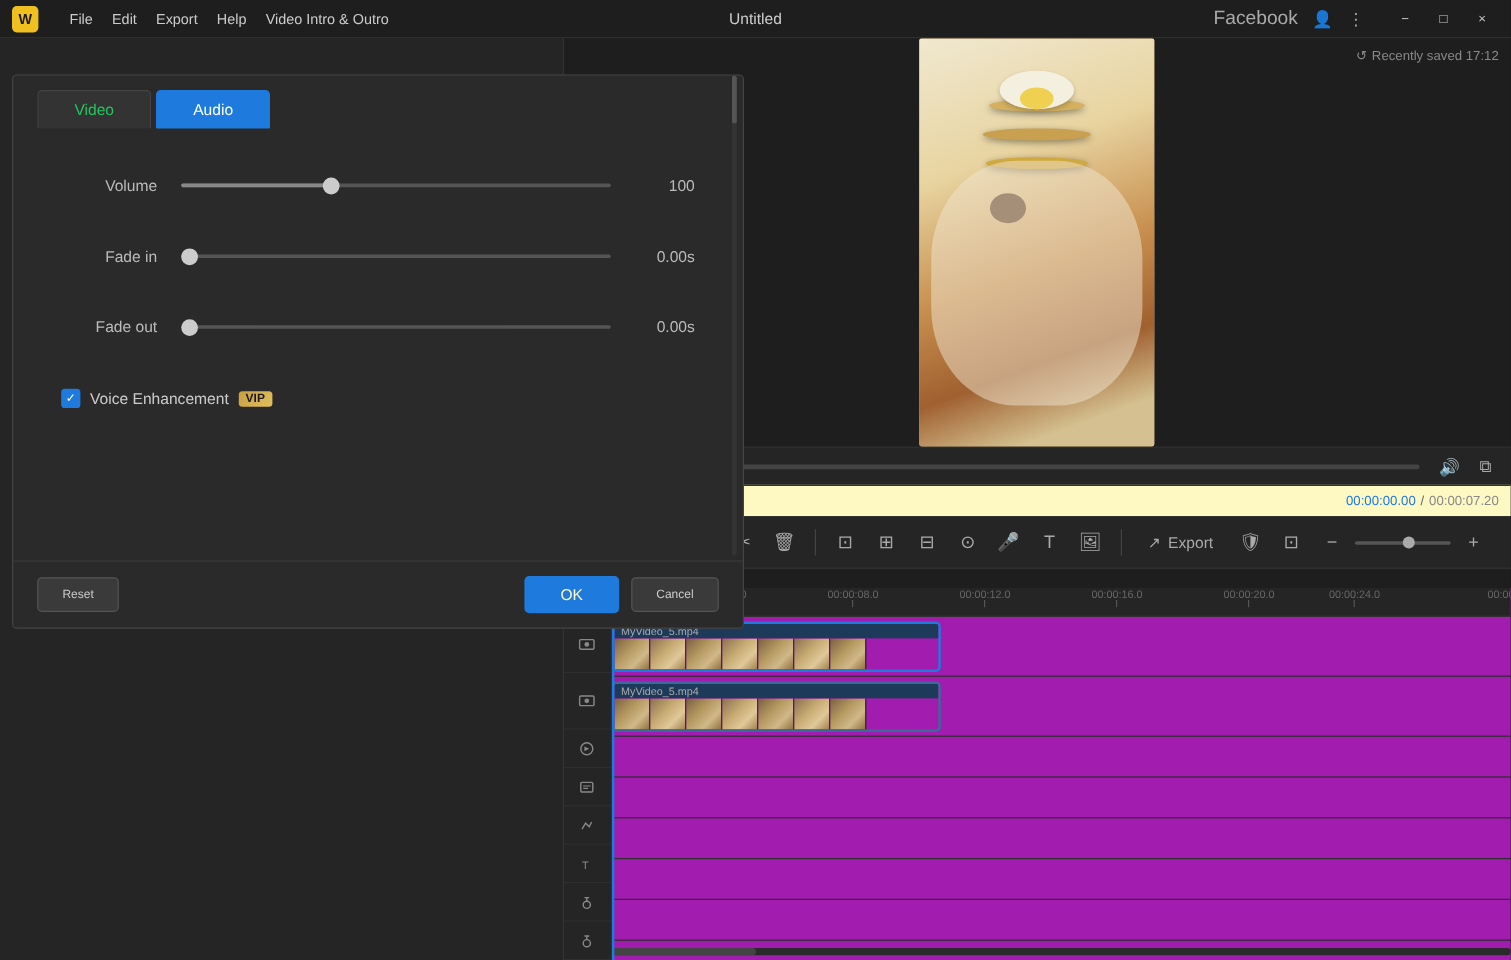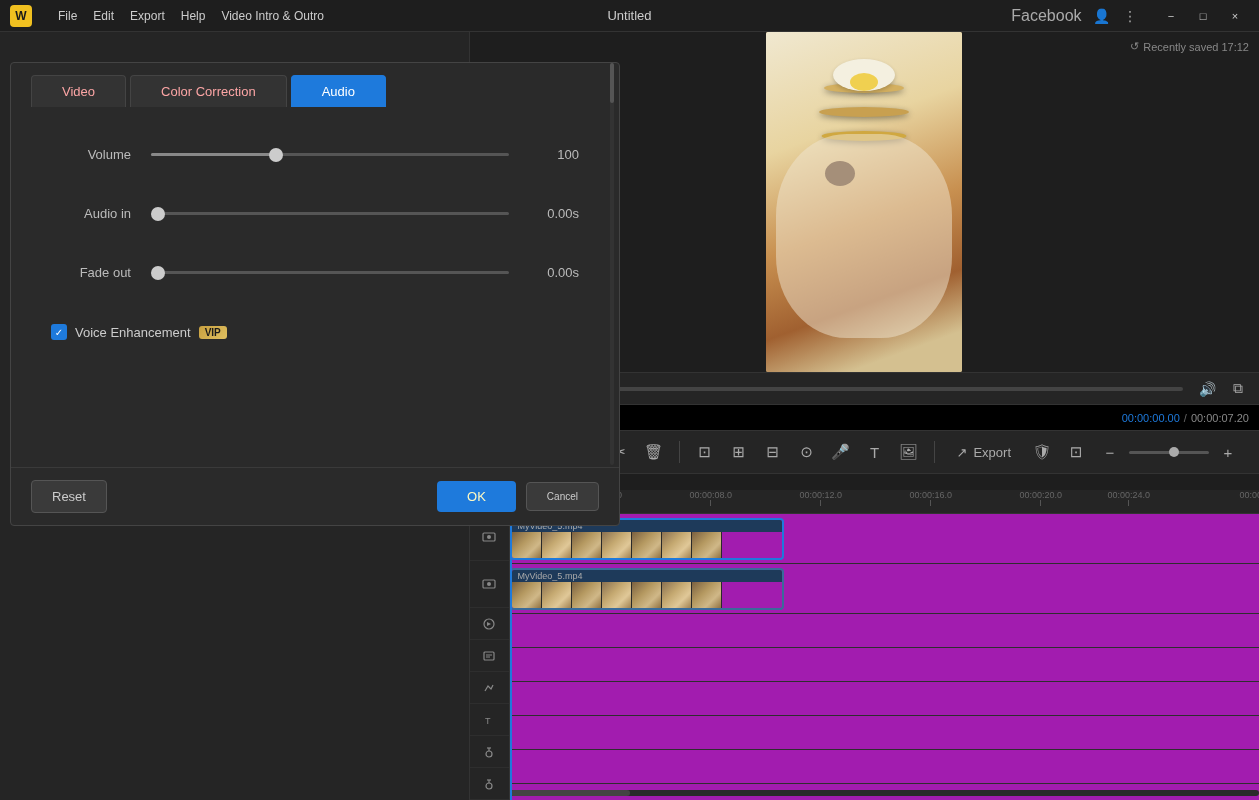"Video" #dialog .tab { color: #fca5a5 -> #22c55e }
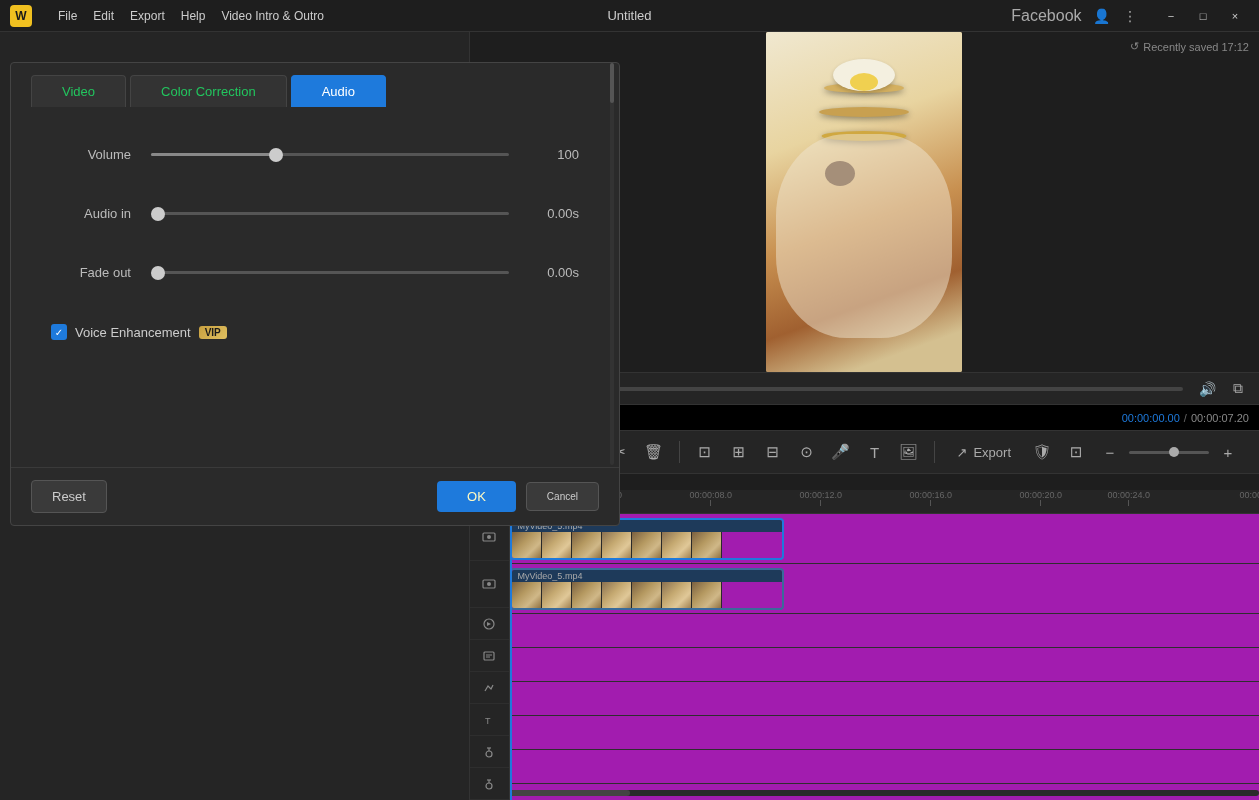"Color Correction" div.tab { html: <div>Color Correction</div> -> none }
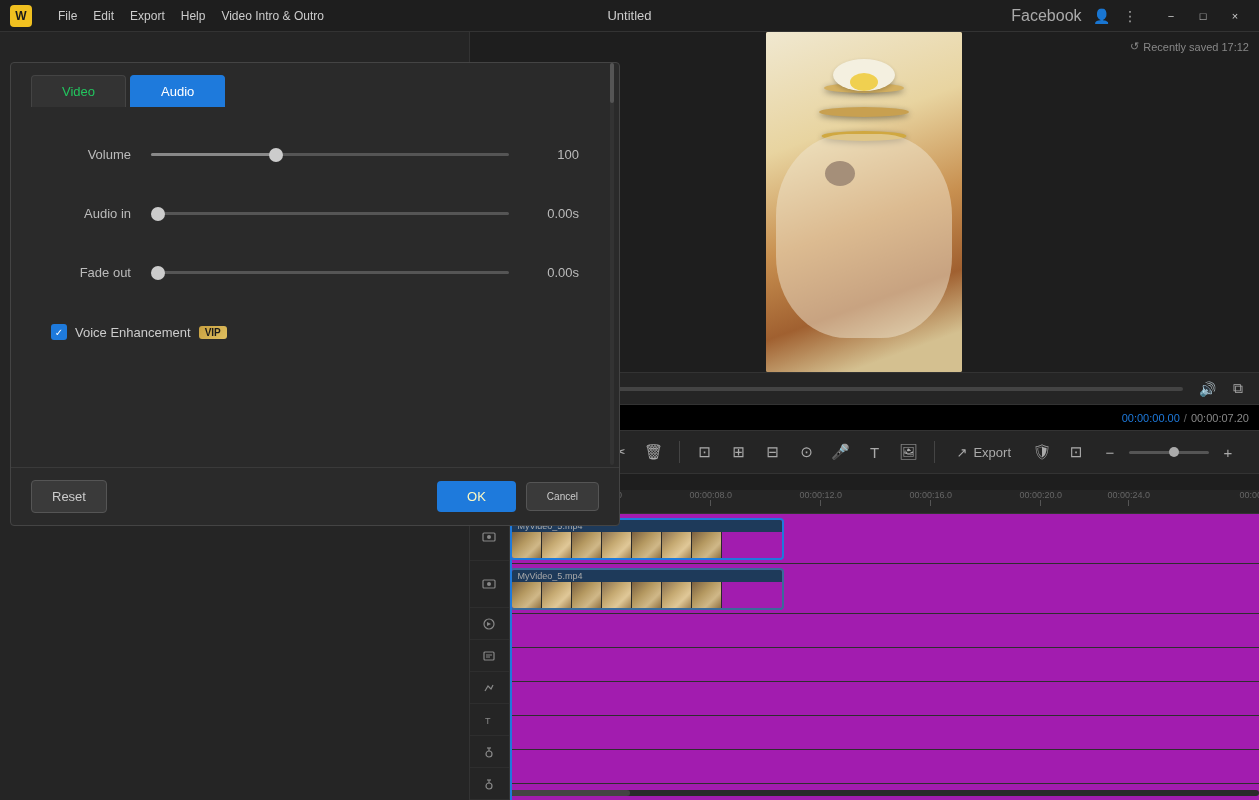"Audio in" div.slider-label { text: Audio -> Fade }
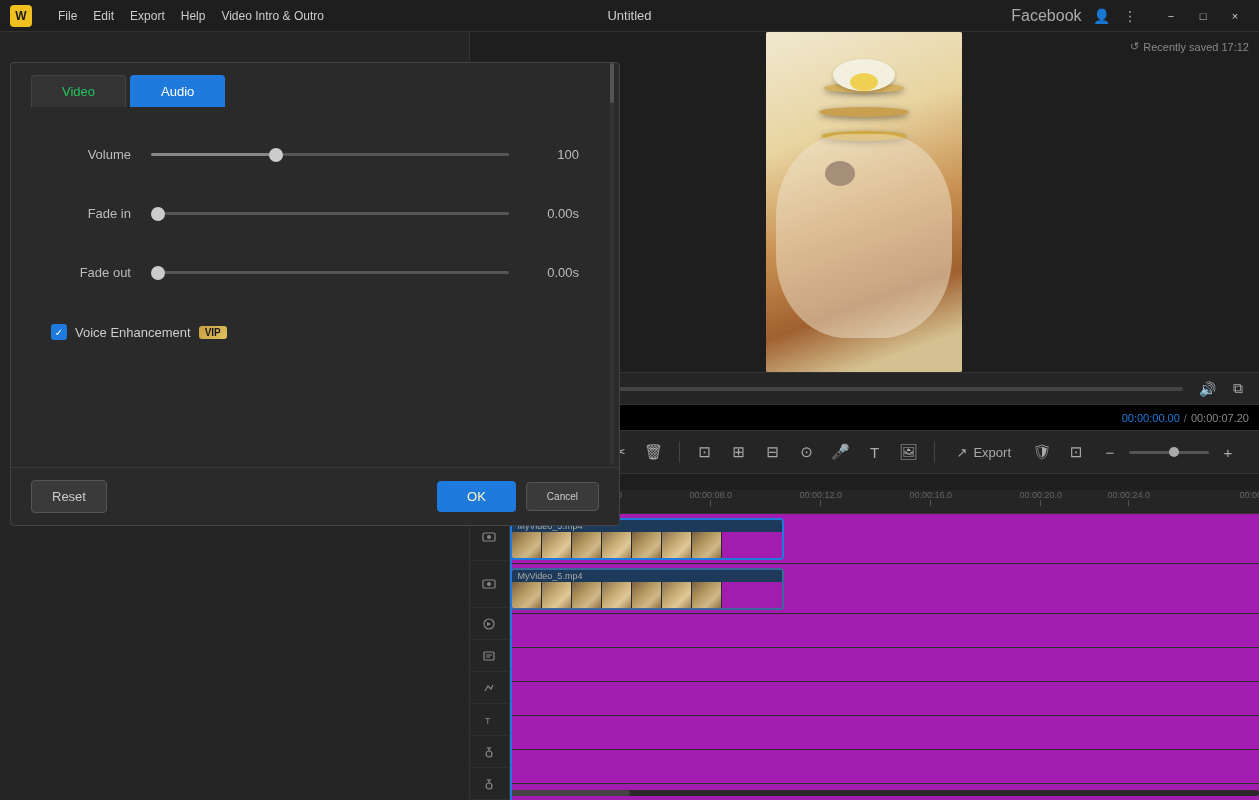"00:00:00.00" #aspect-row { background: #000000 -> #fef9c3 }
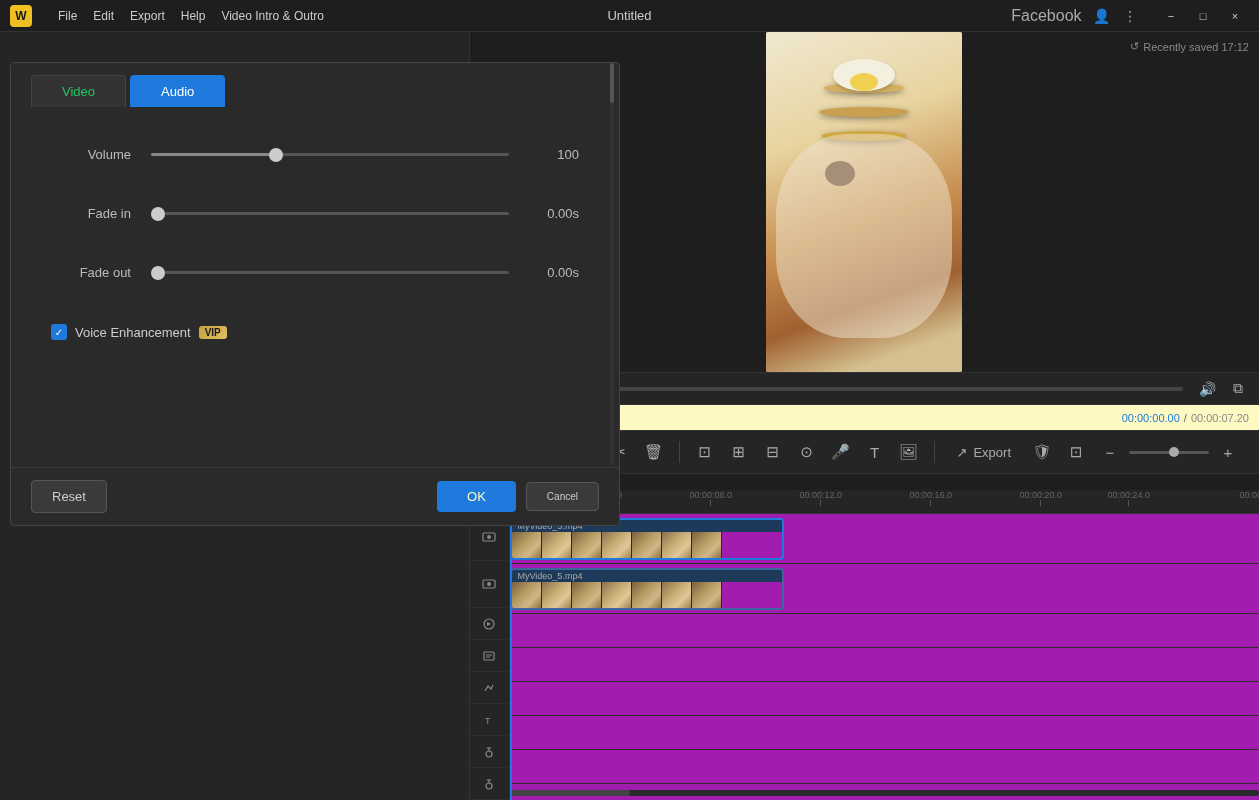"Reset" #dialog .footer .reset-btn { font-size: 13px -> 10px }
